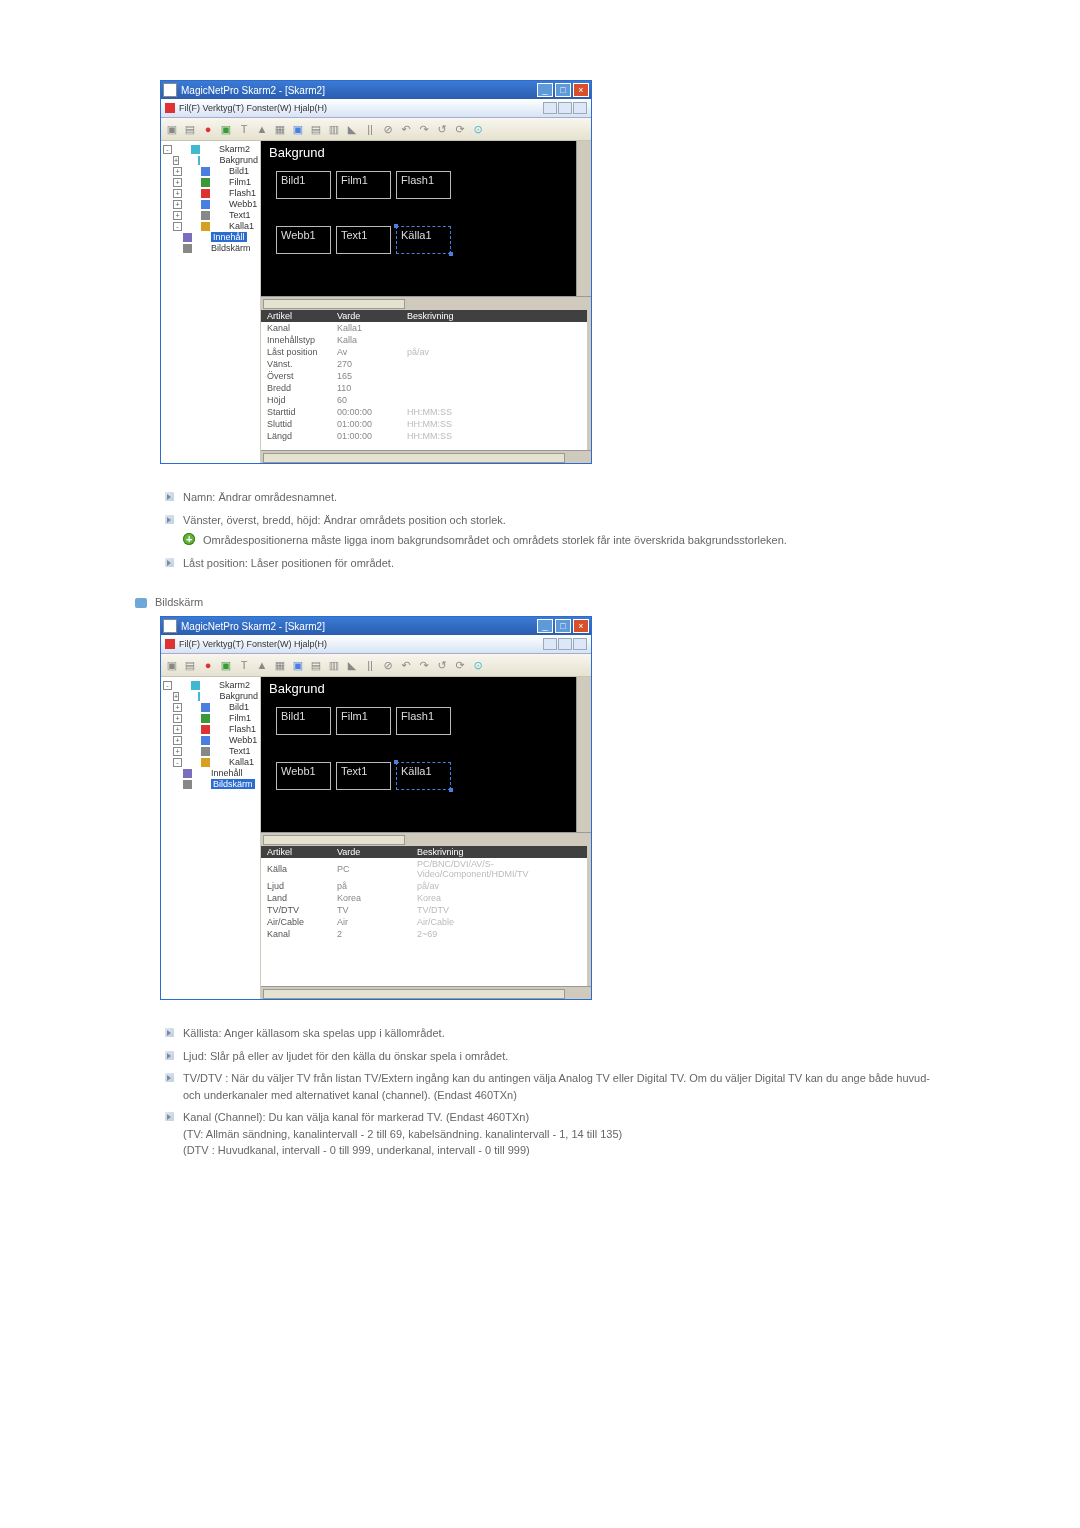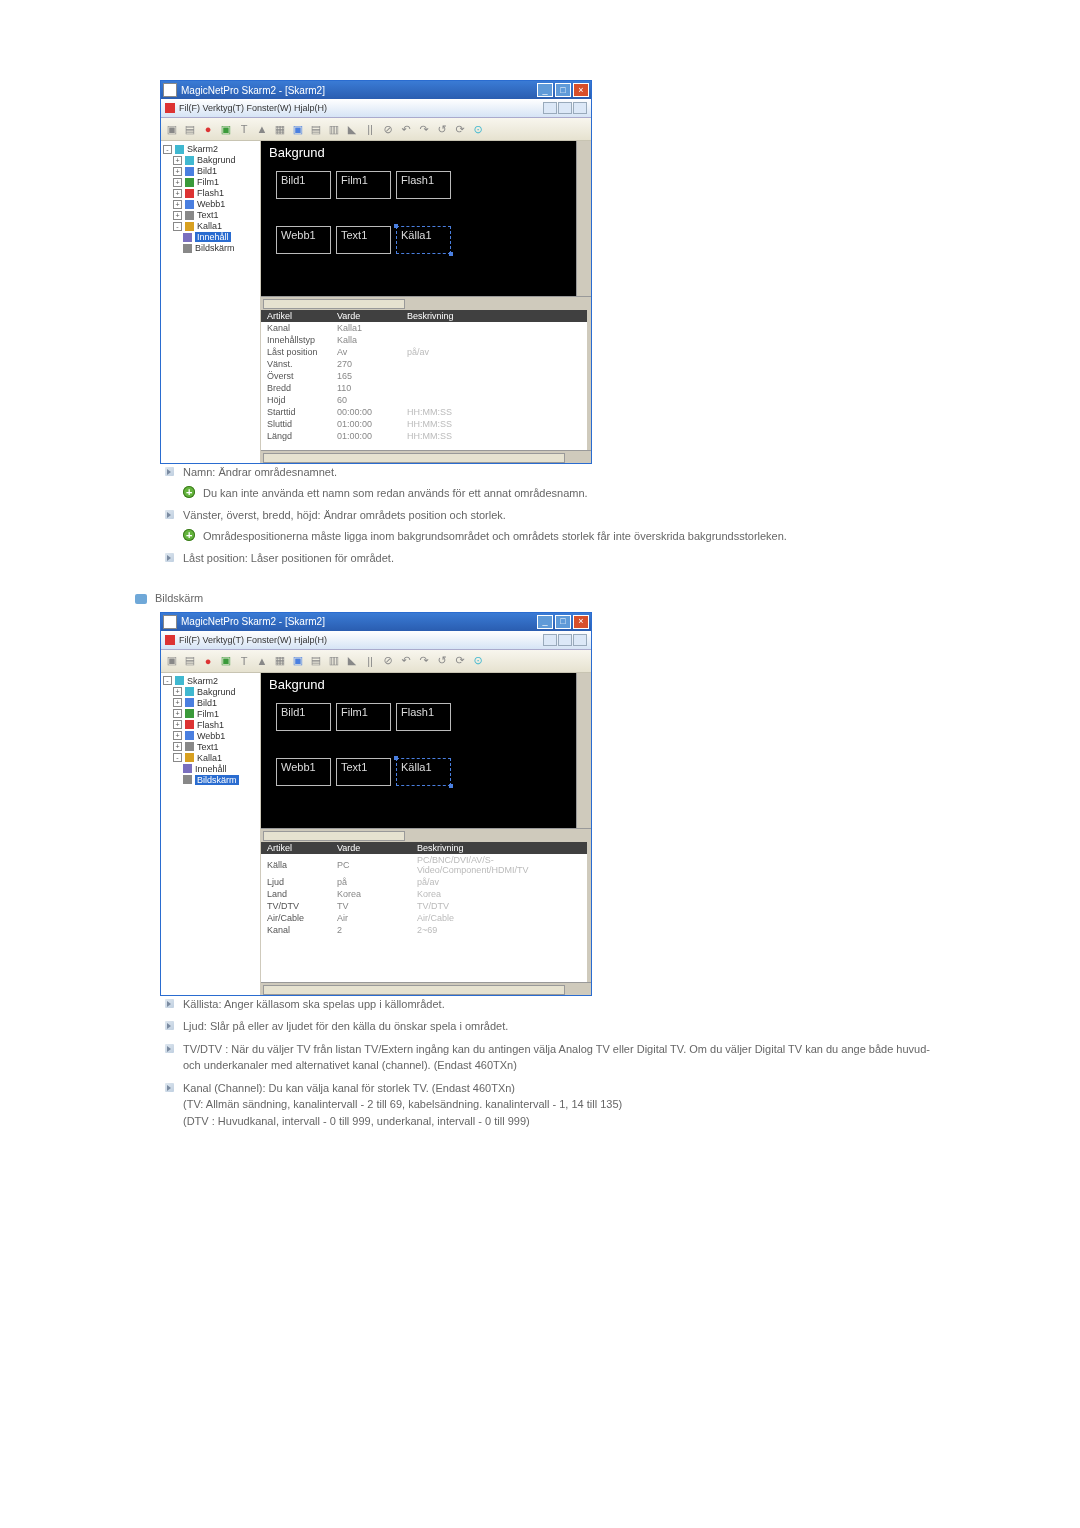"MagicNetPro Skarm2 - [Skarm2]" .app-window { margin-bottom: none -> 25px }
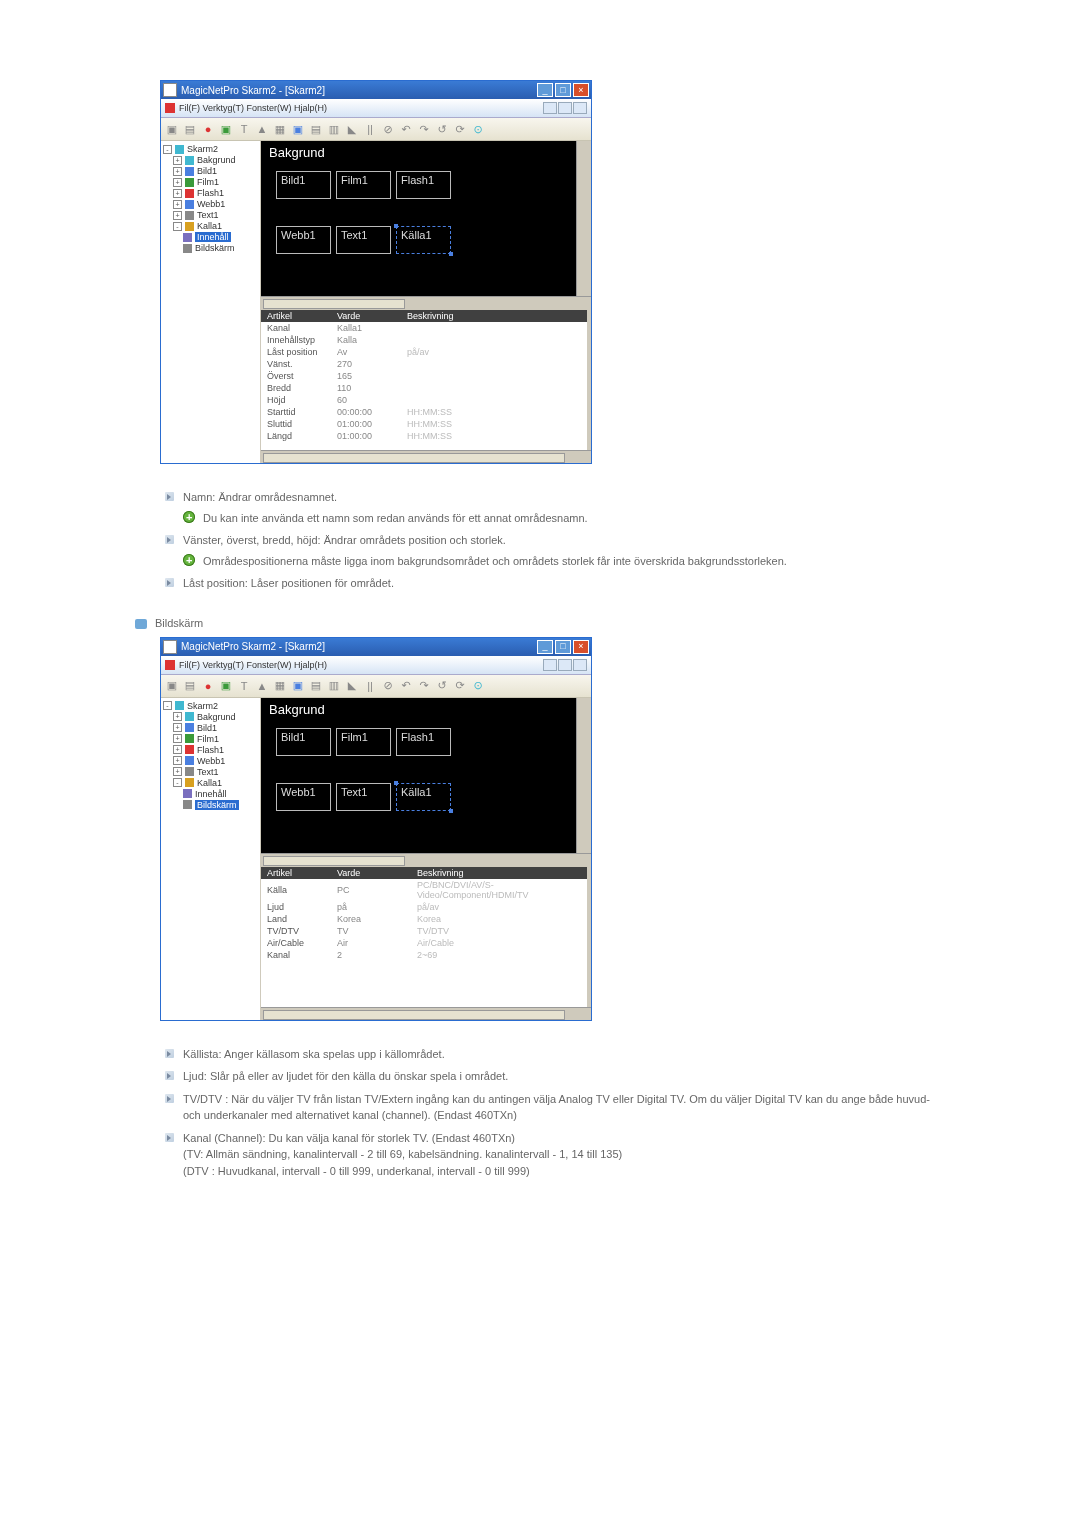"Skarm2" .tree-item { gap: 3px -> 19px }
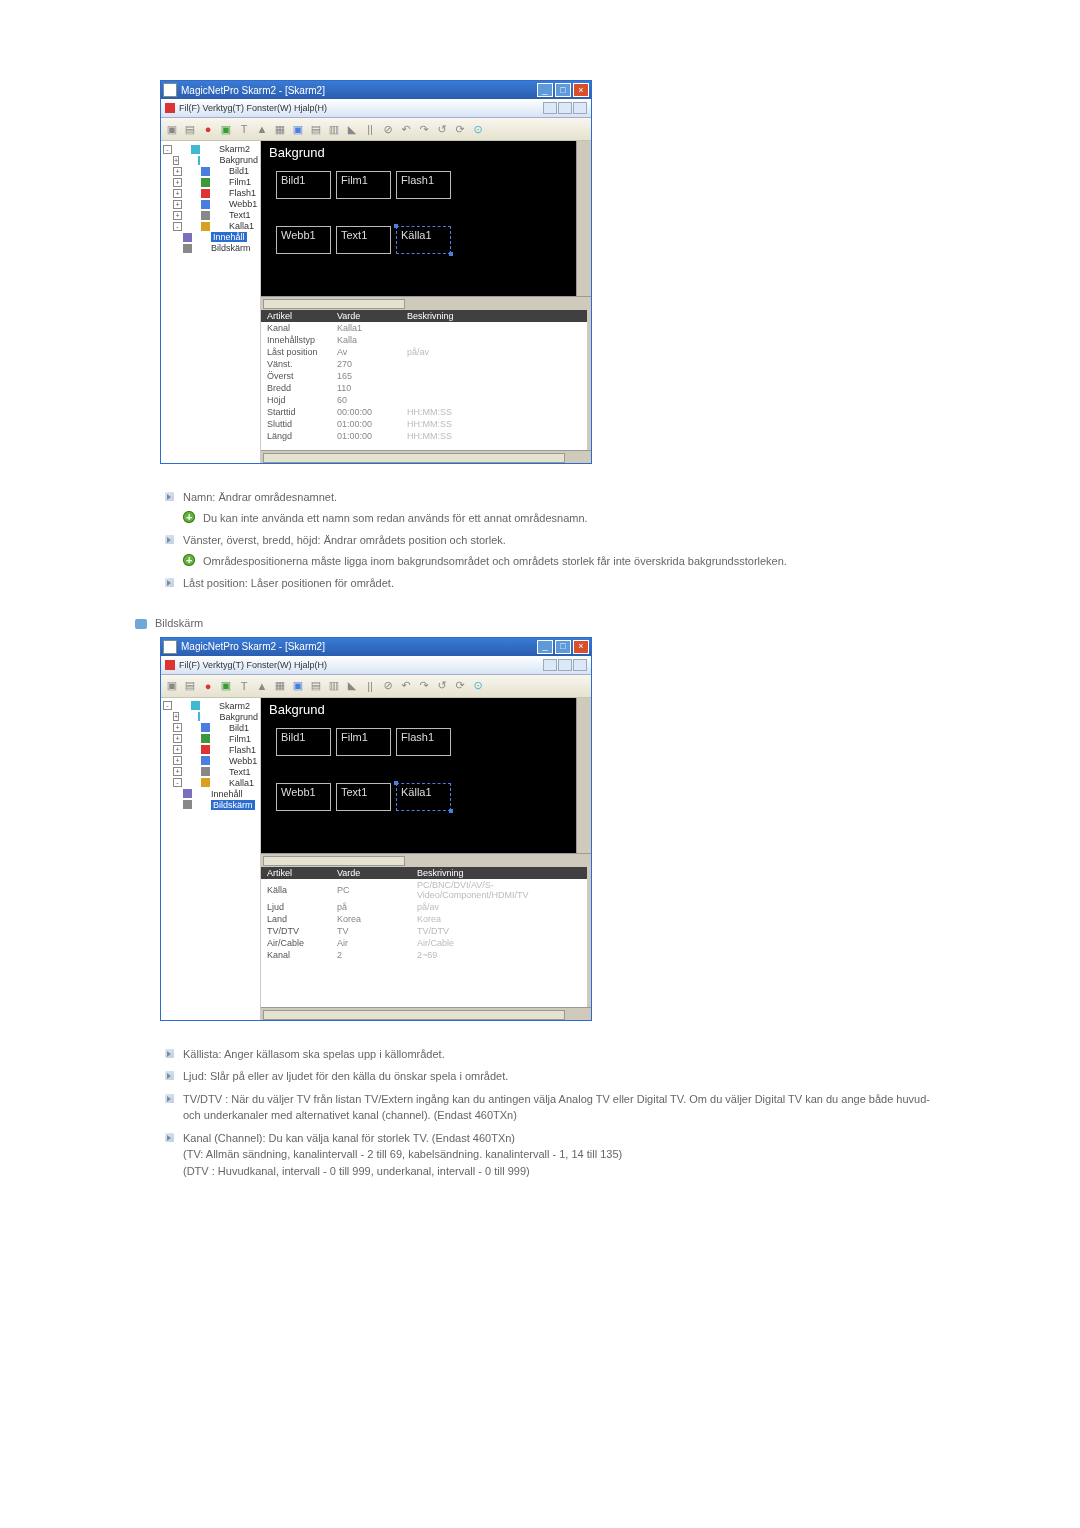"Du kan inte använda ett" div.sub { html: <div>Du kan inte använda ett namn som redan används för ett annat områdesnamn.</div> -> none }
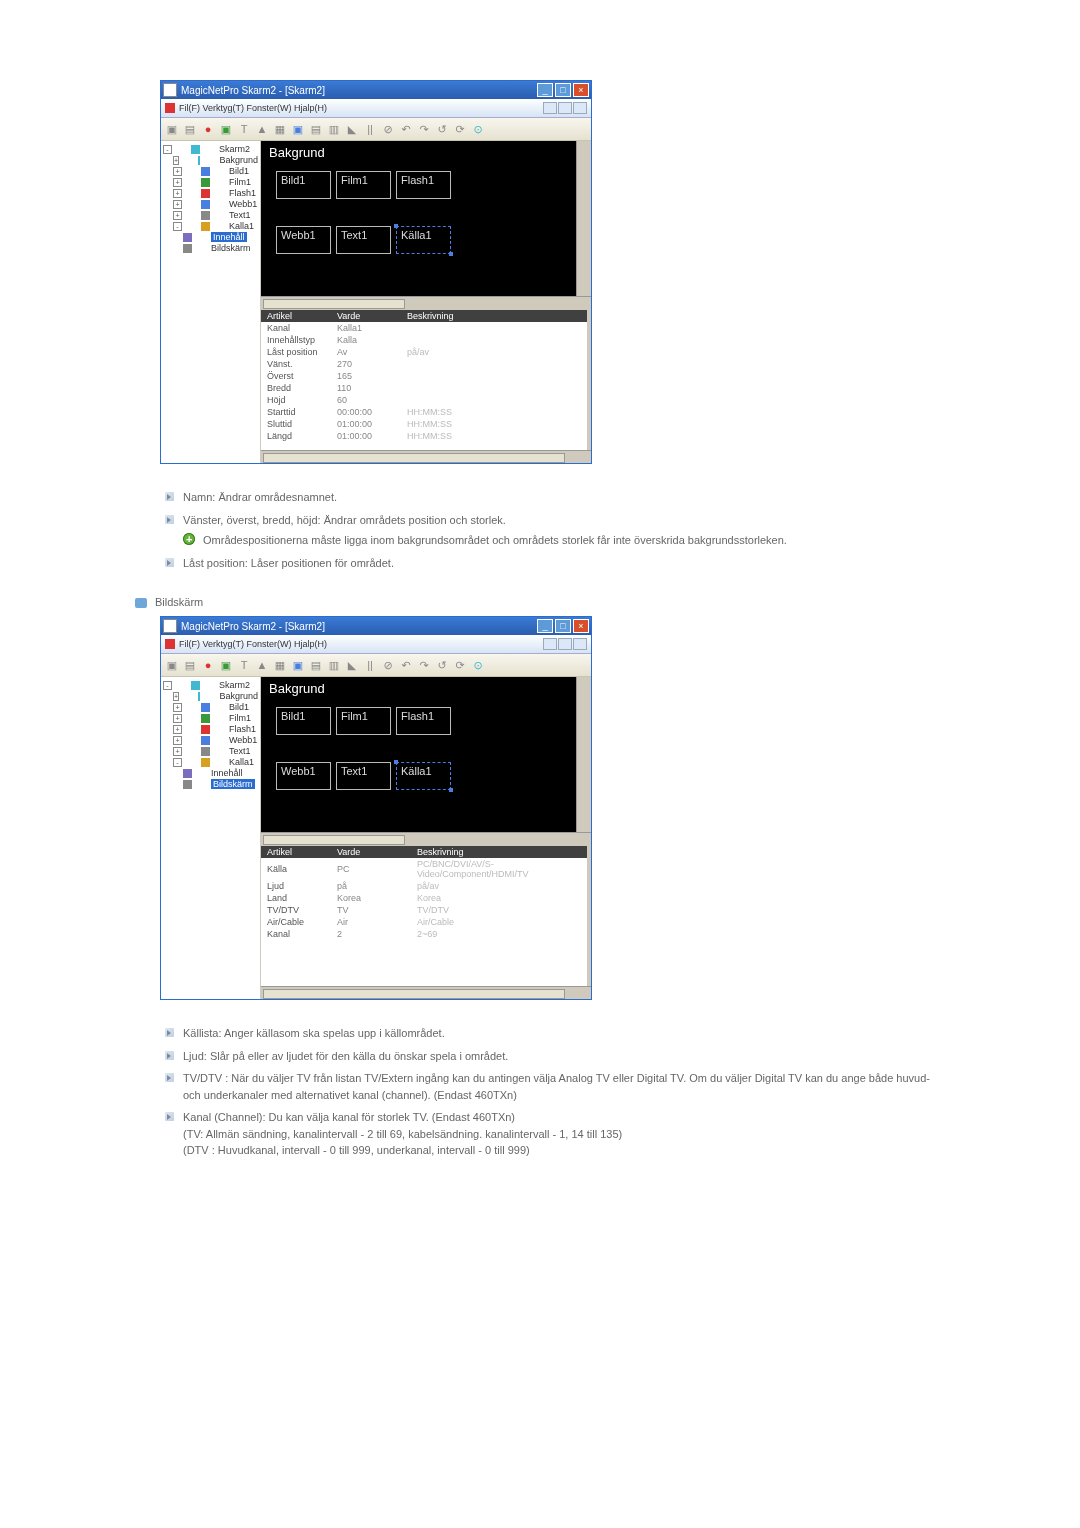"Kanal (Channel): Du kan välja" span { text: storlek -> markerad }
